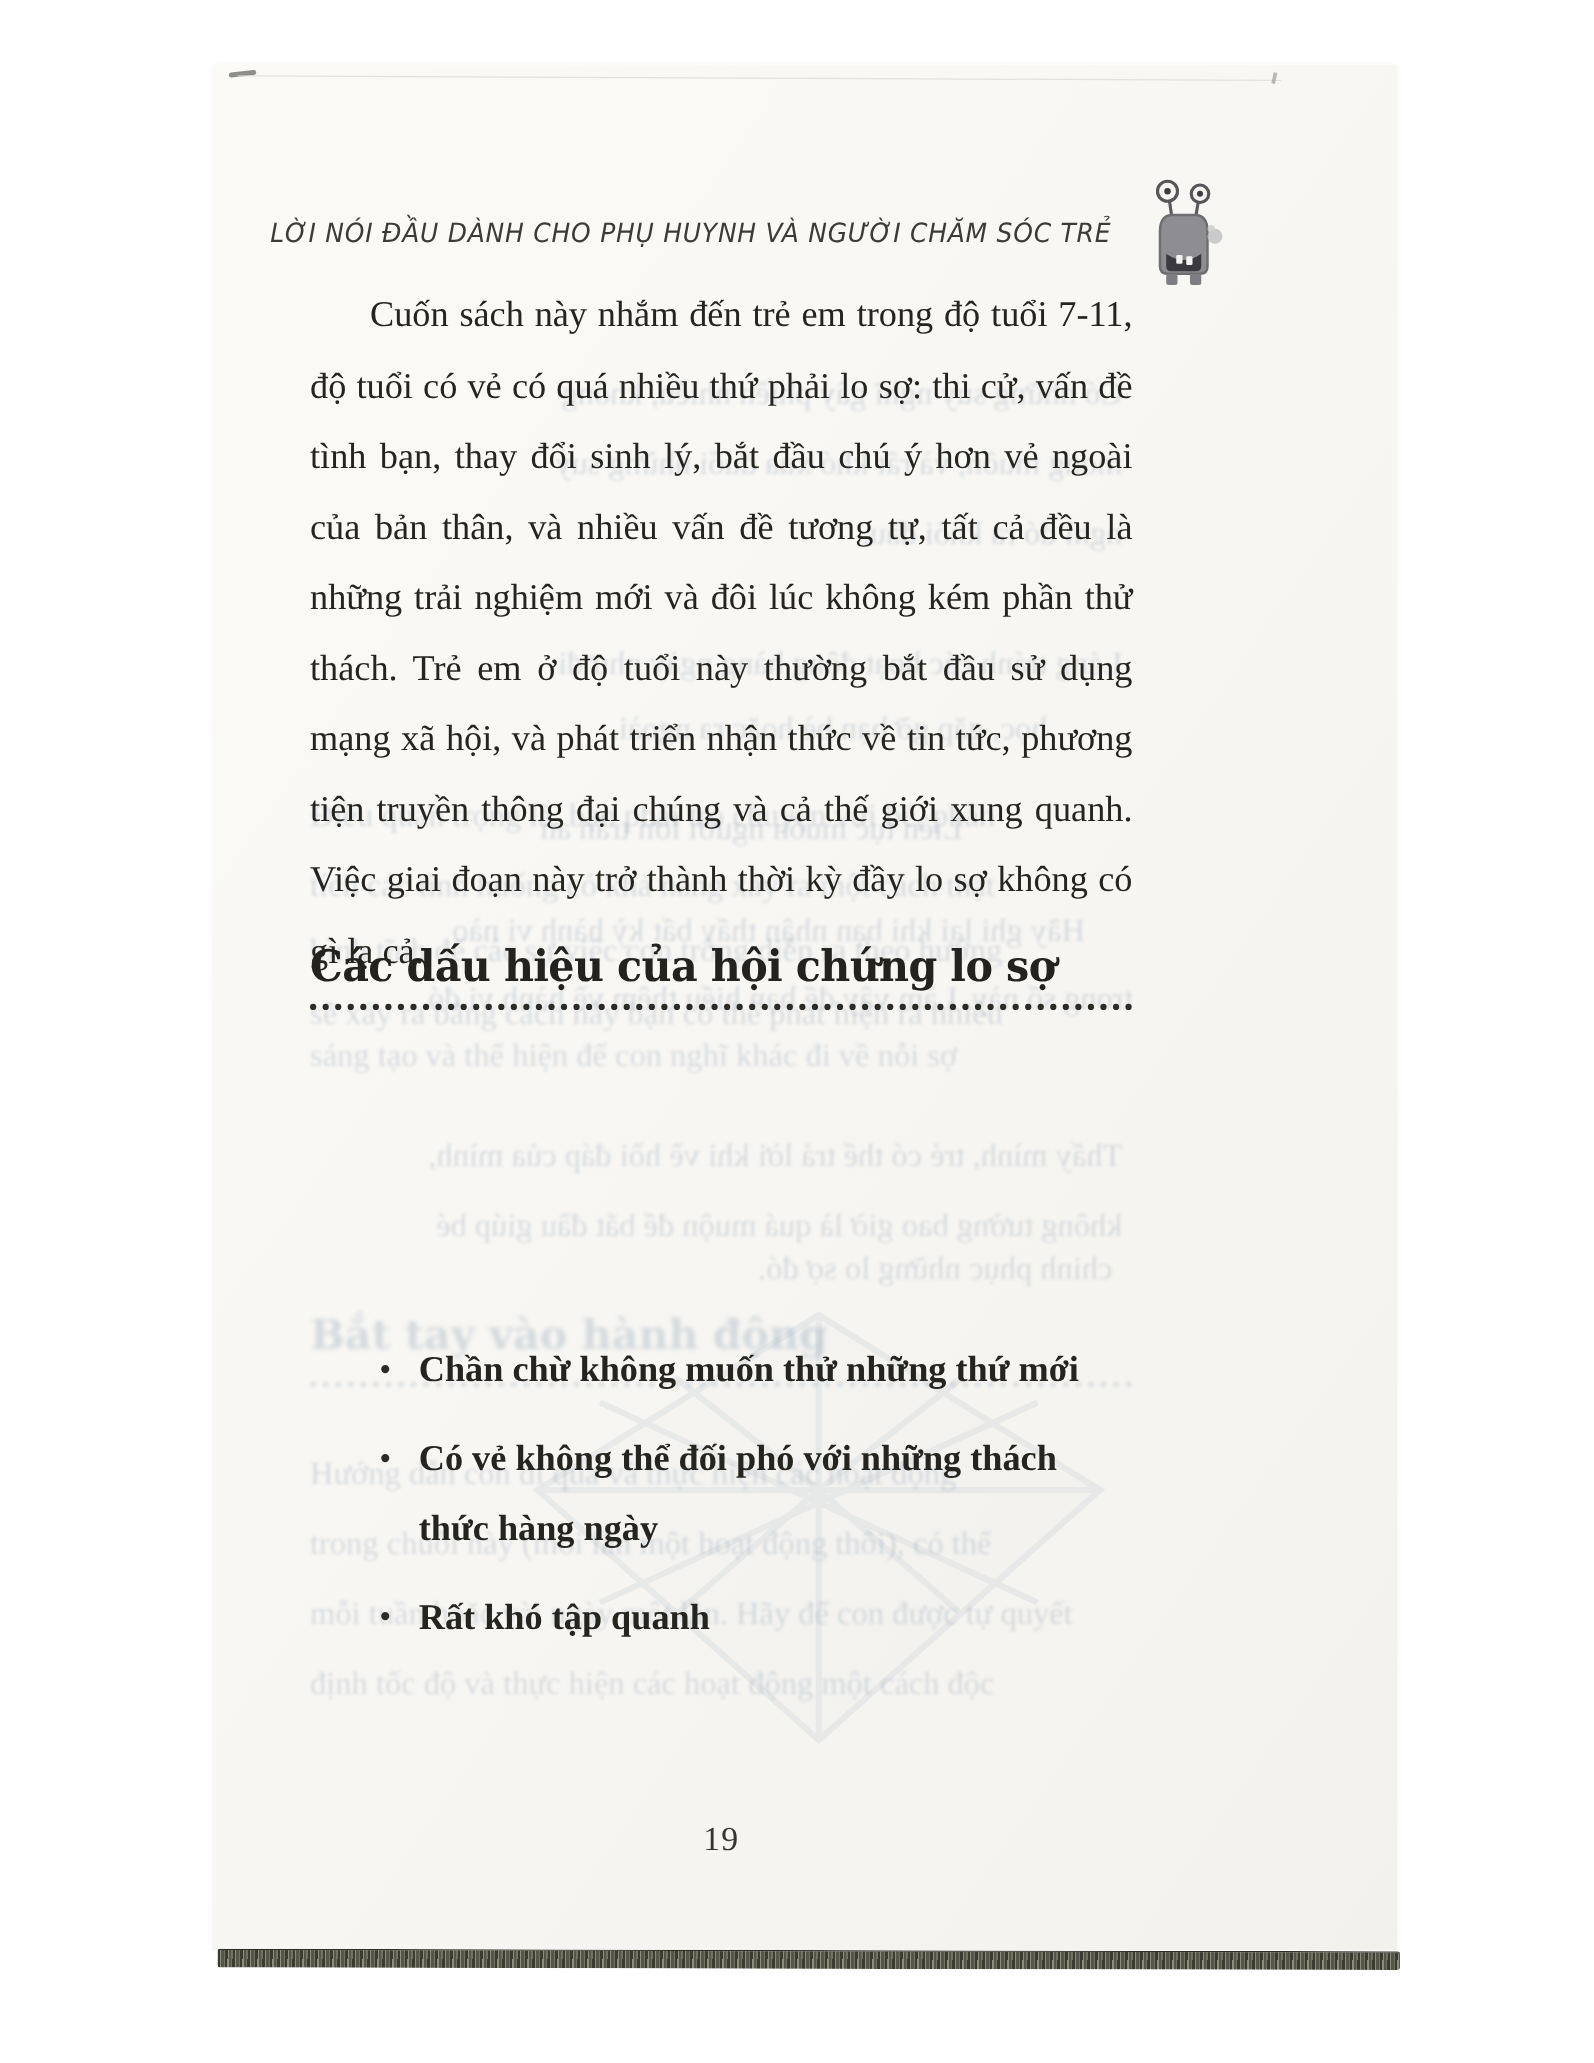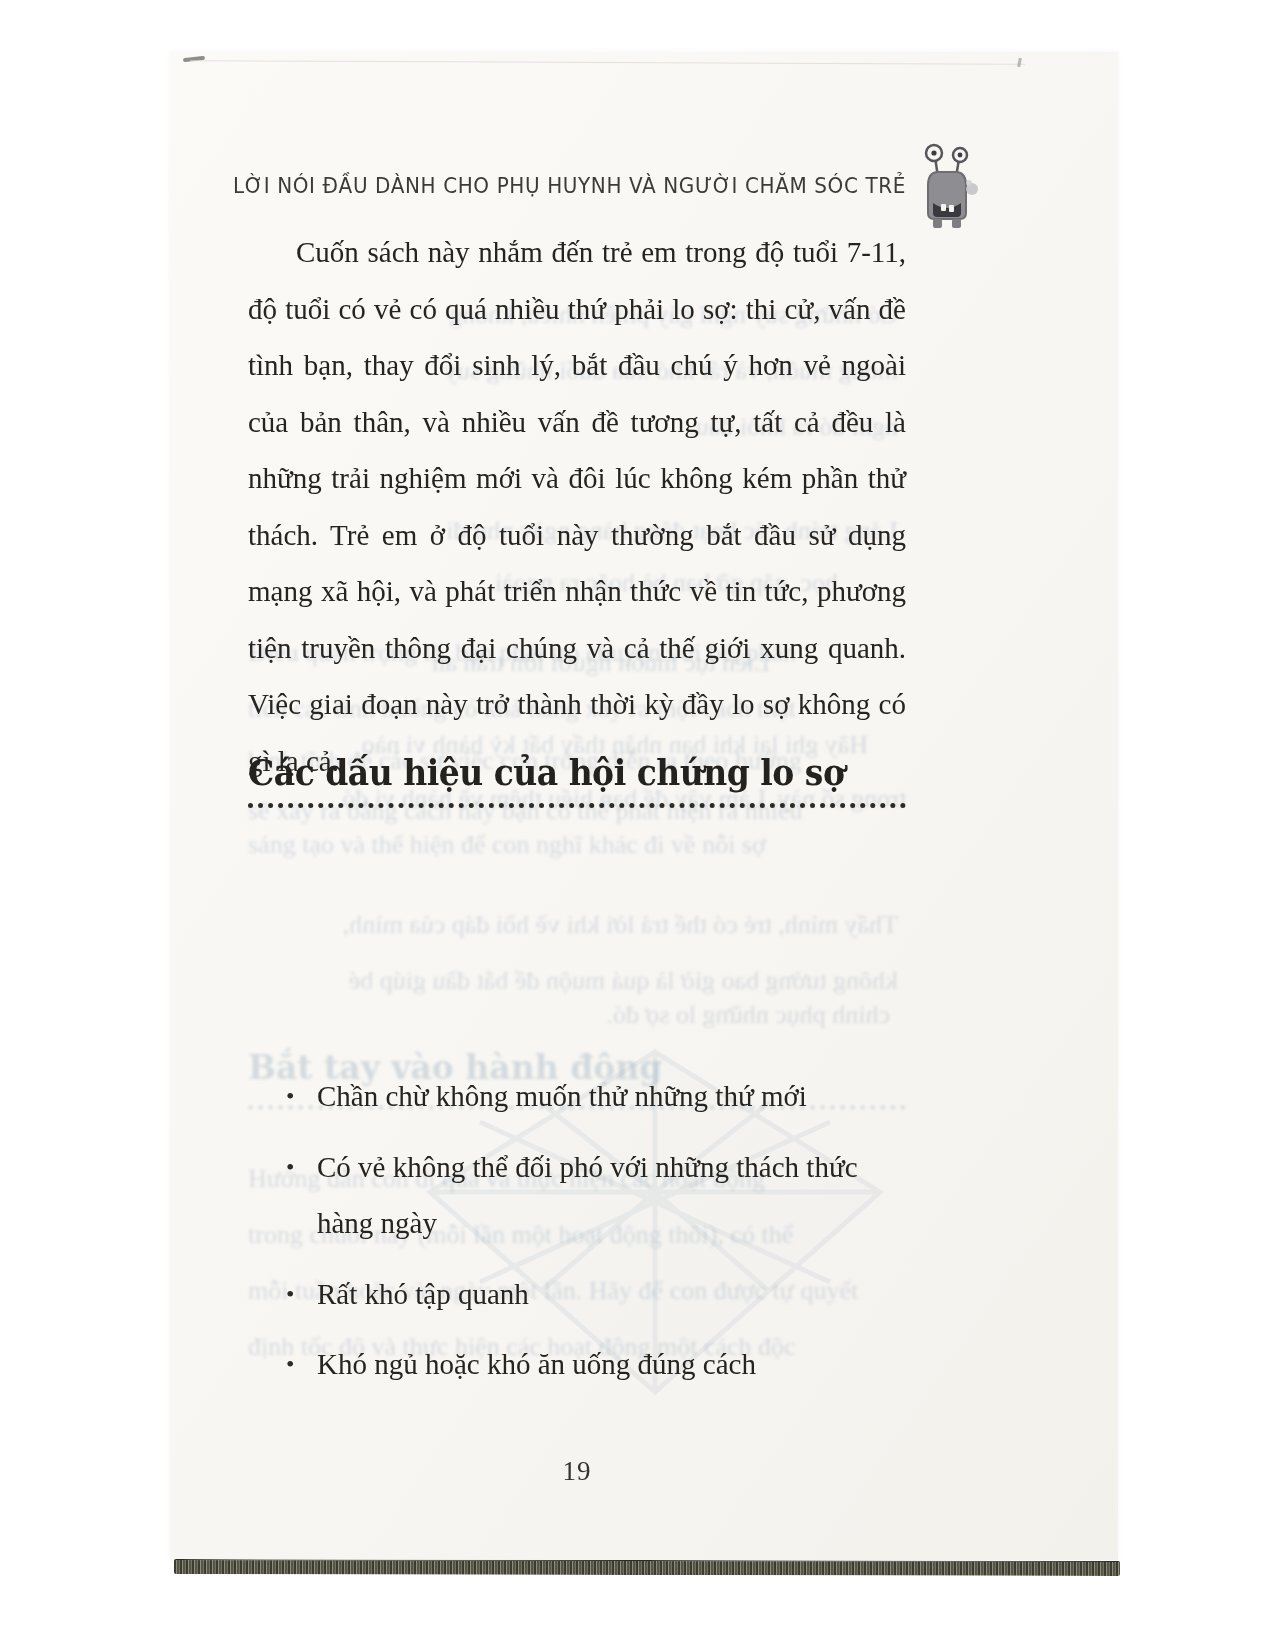"LỜI NÓI ĐẦU DÀNH CHO" .header-row { font-style: none -> italic; gap: 10px -> 27px }
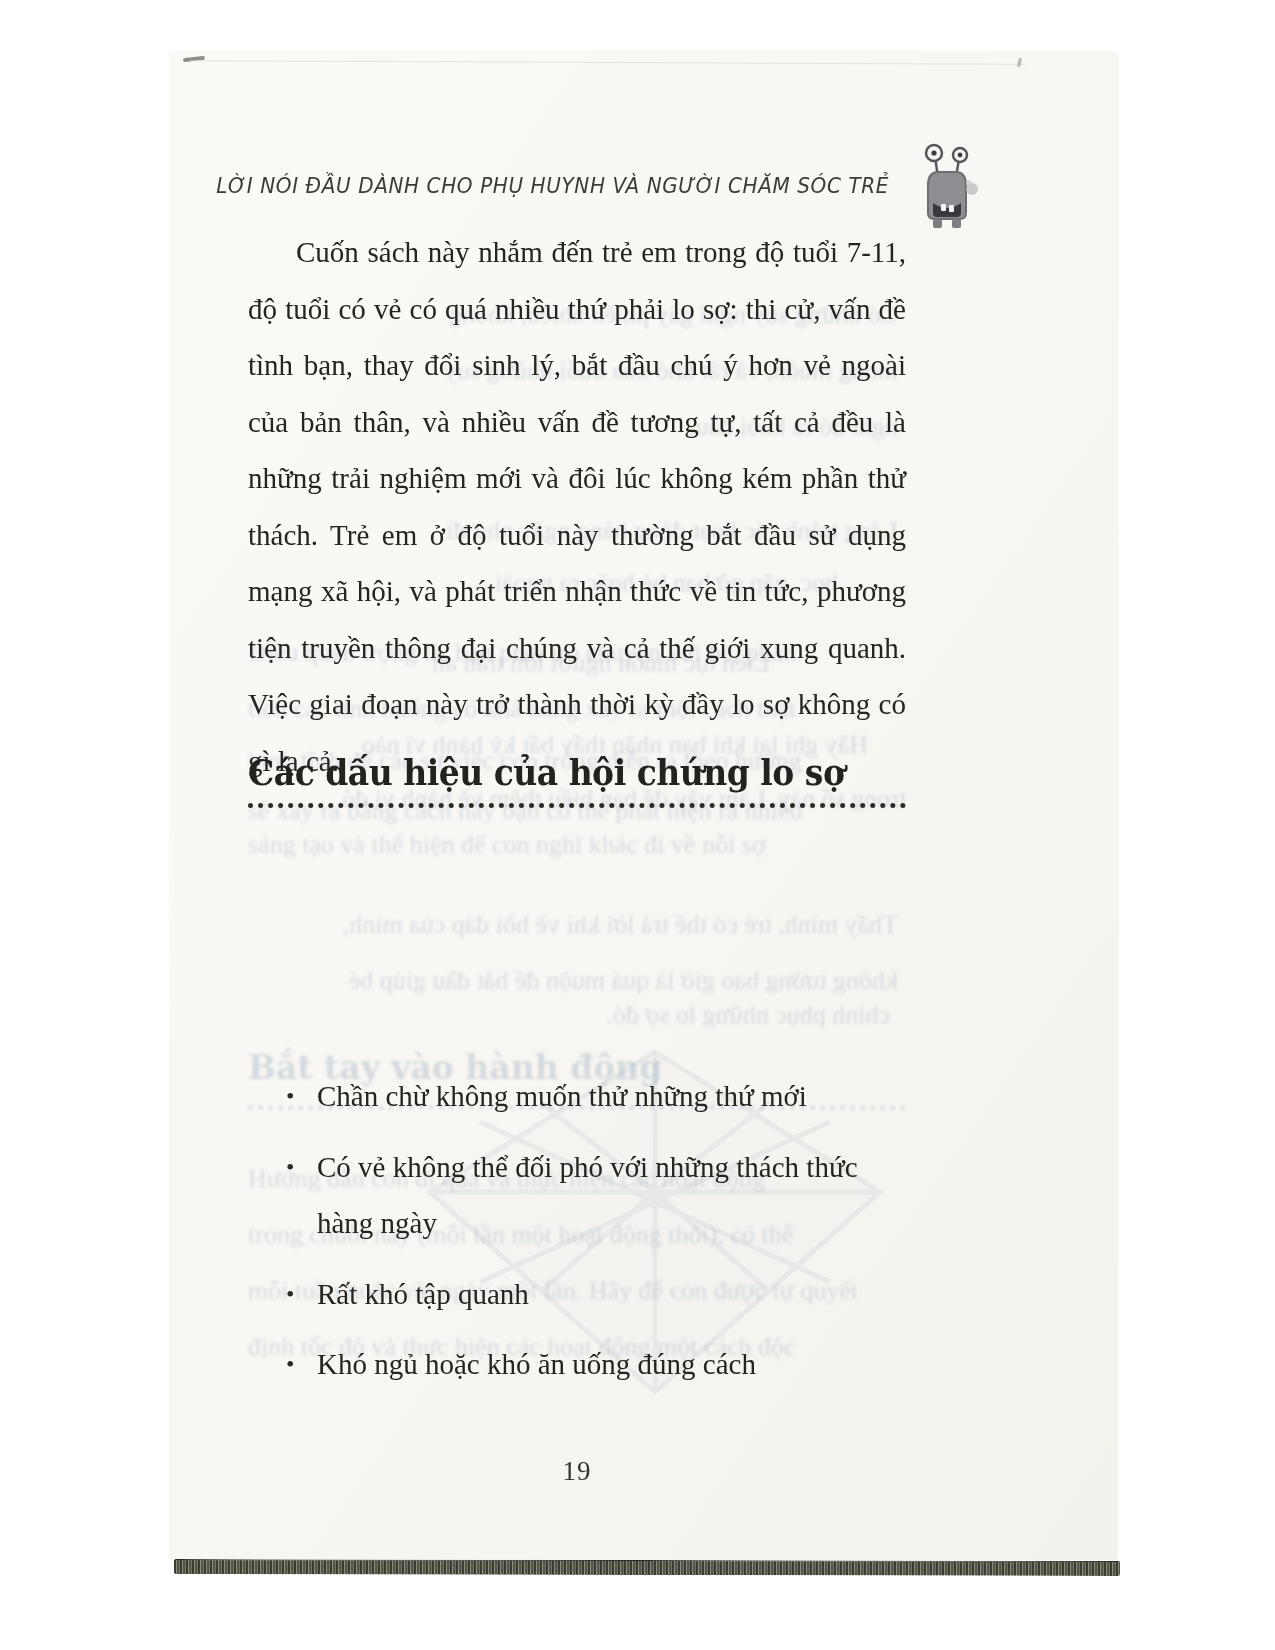"Chần chừ không muốn thử" .symptom-list { font-weight: none -> bold; left: 60px -> 78px }
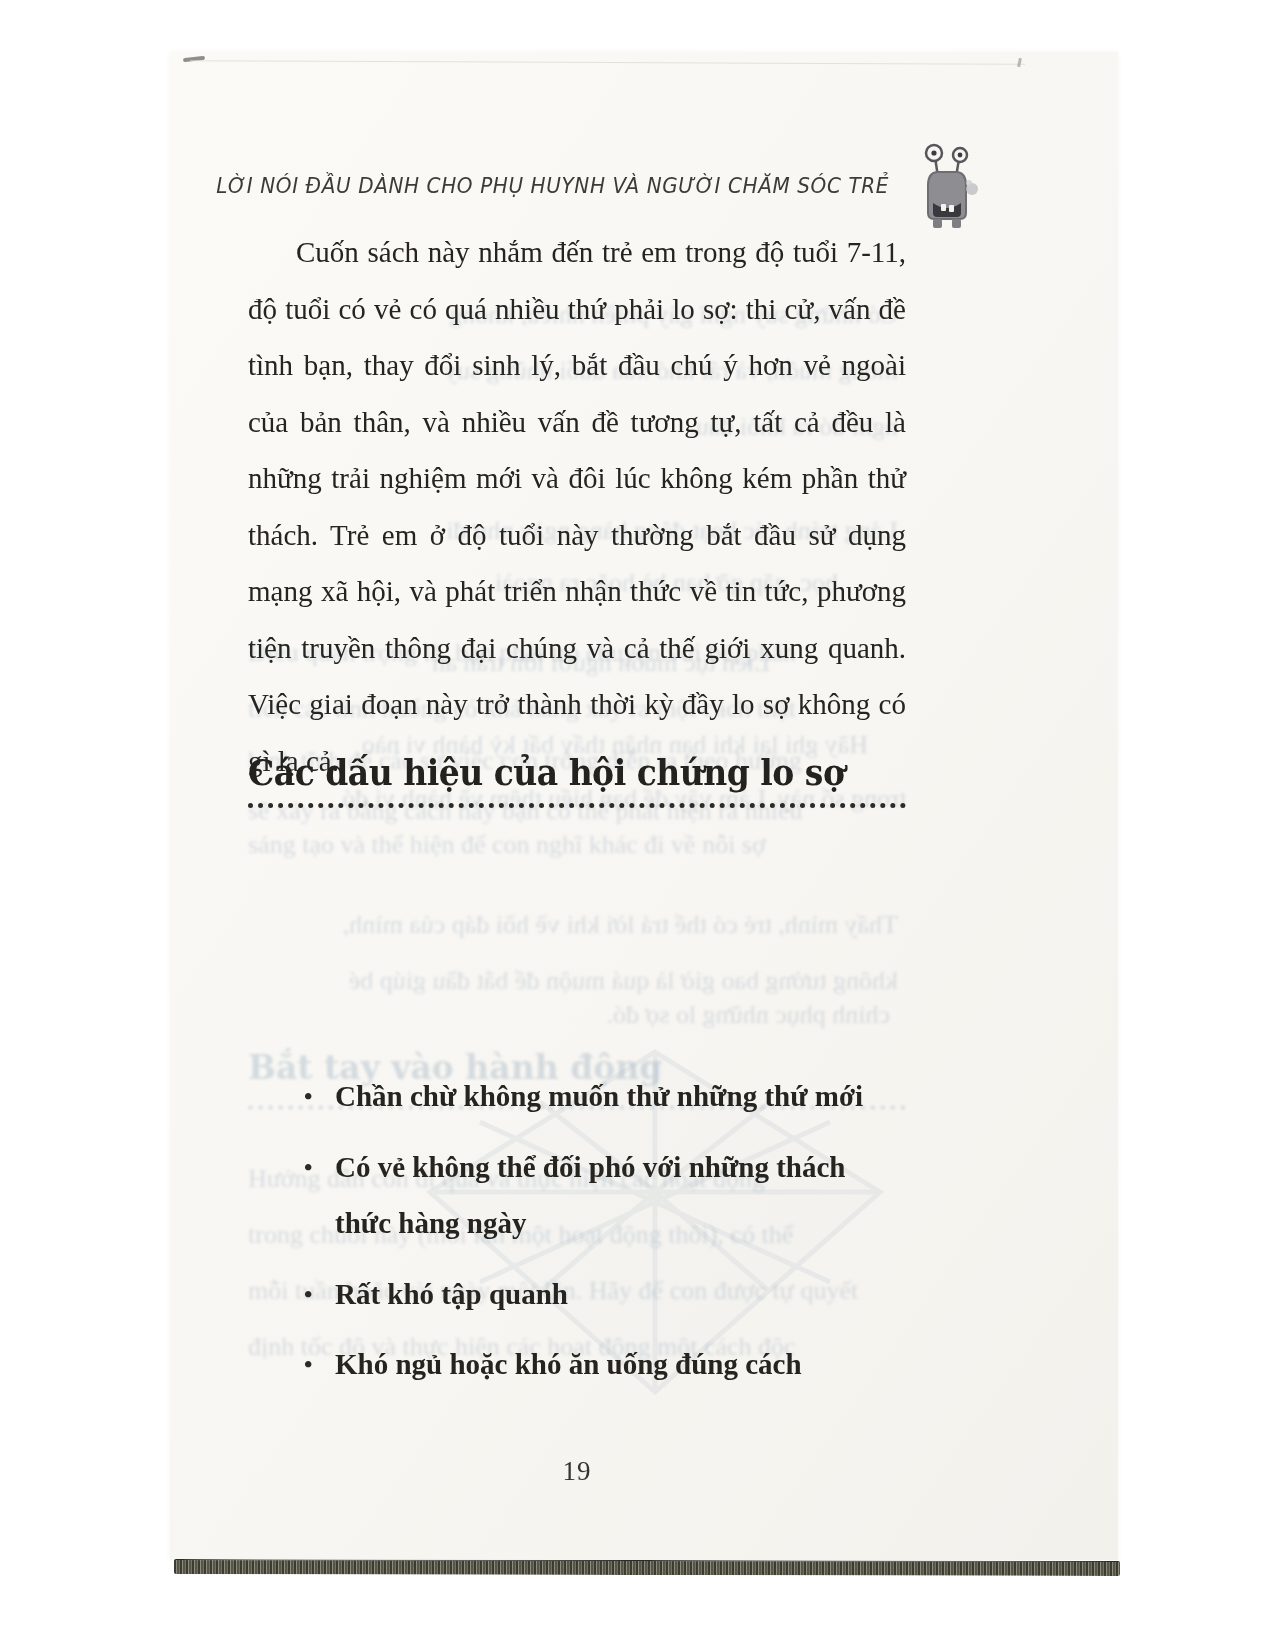"Khó ngủ hoặc khó ăn" li { html: <li>Khó ngủ hoặc khó ăn uống đúng cách</li> -> none }
